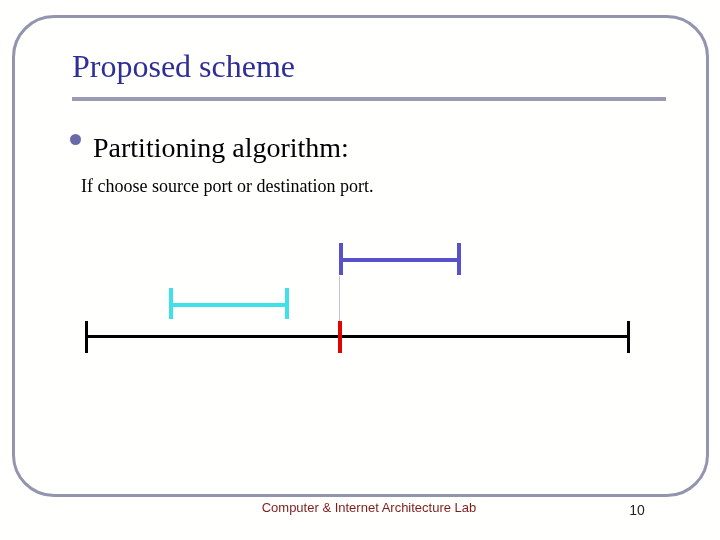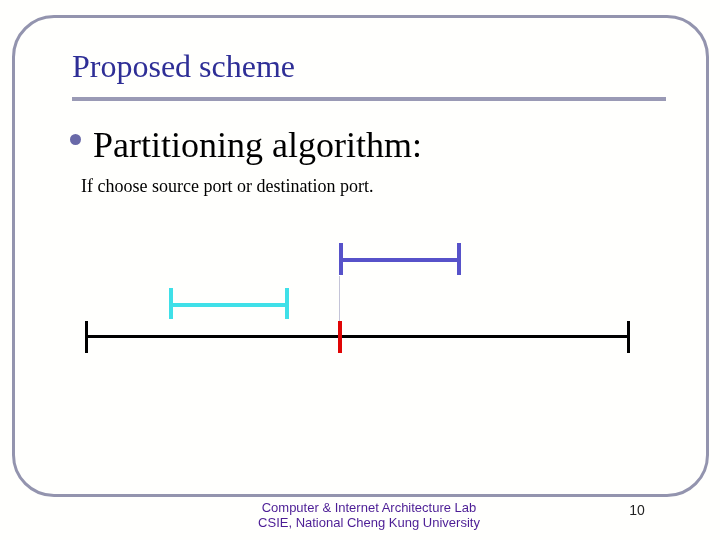"Partitioning algorithm:" .bullet-label { font-size: 36px -> 28px; top: 4px -> 12px }
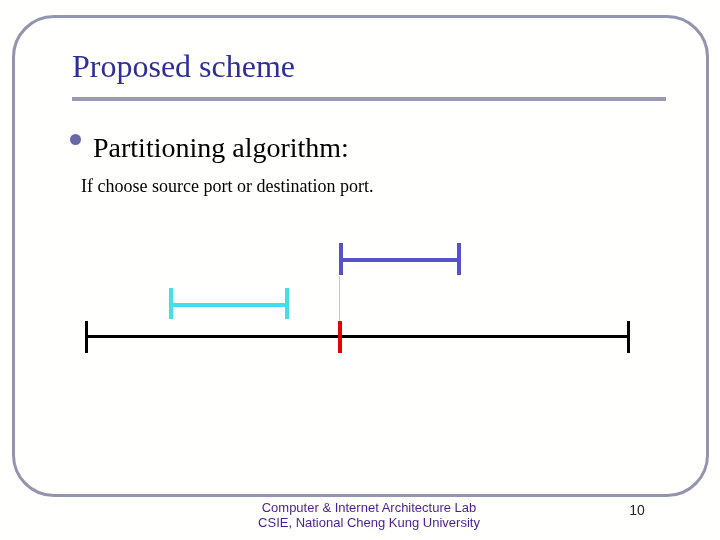"Computer & Internet Architecture Lab" div.footer { color: #4c1d95 -> #7f1d1d }
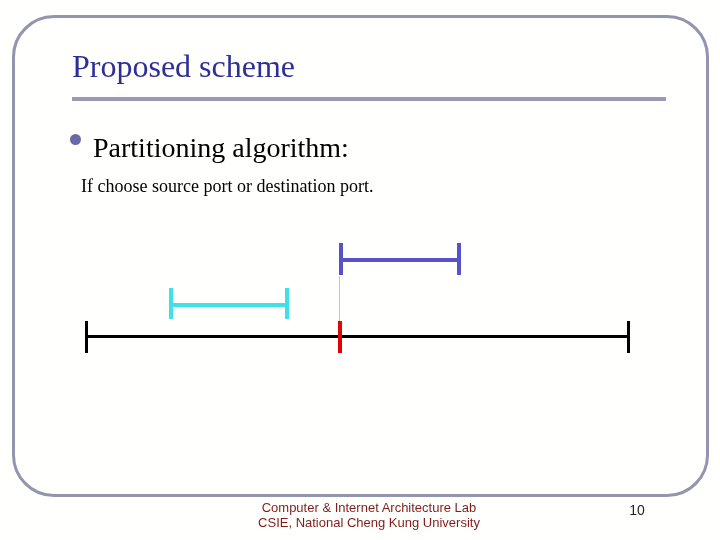"CSIE, National Cheng Kung University" div { html: <div>CSIE, National Cheng Kung University</div> -> none }
